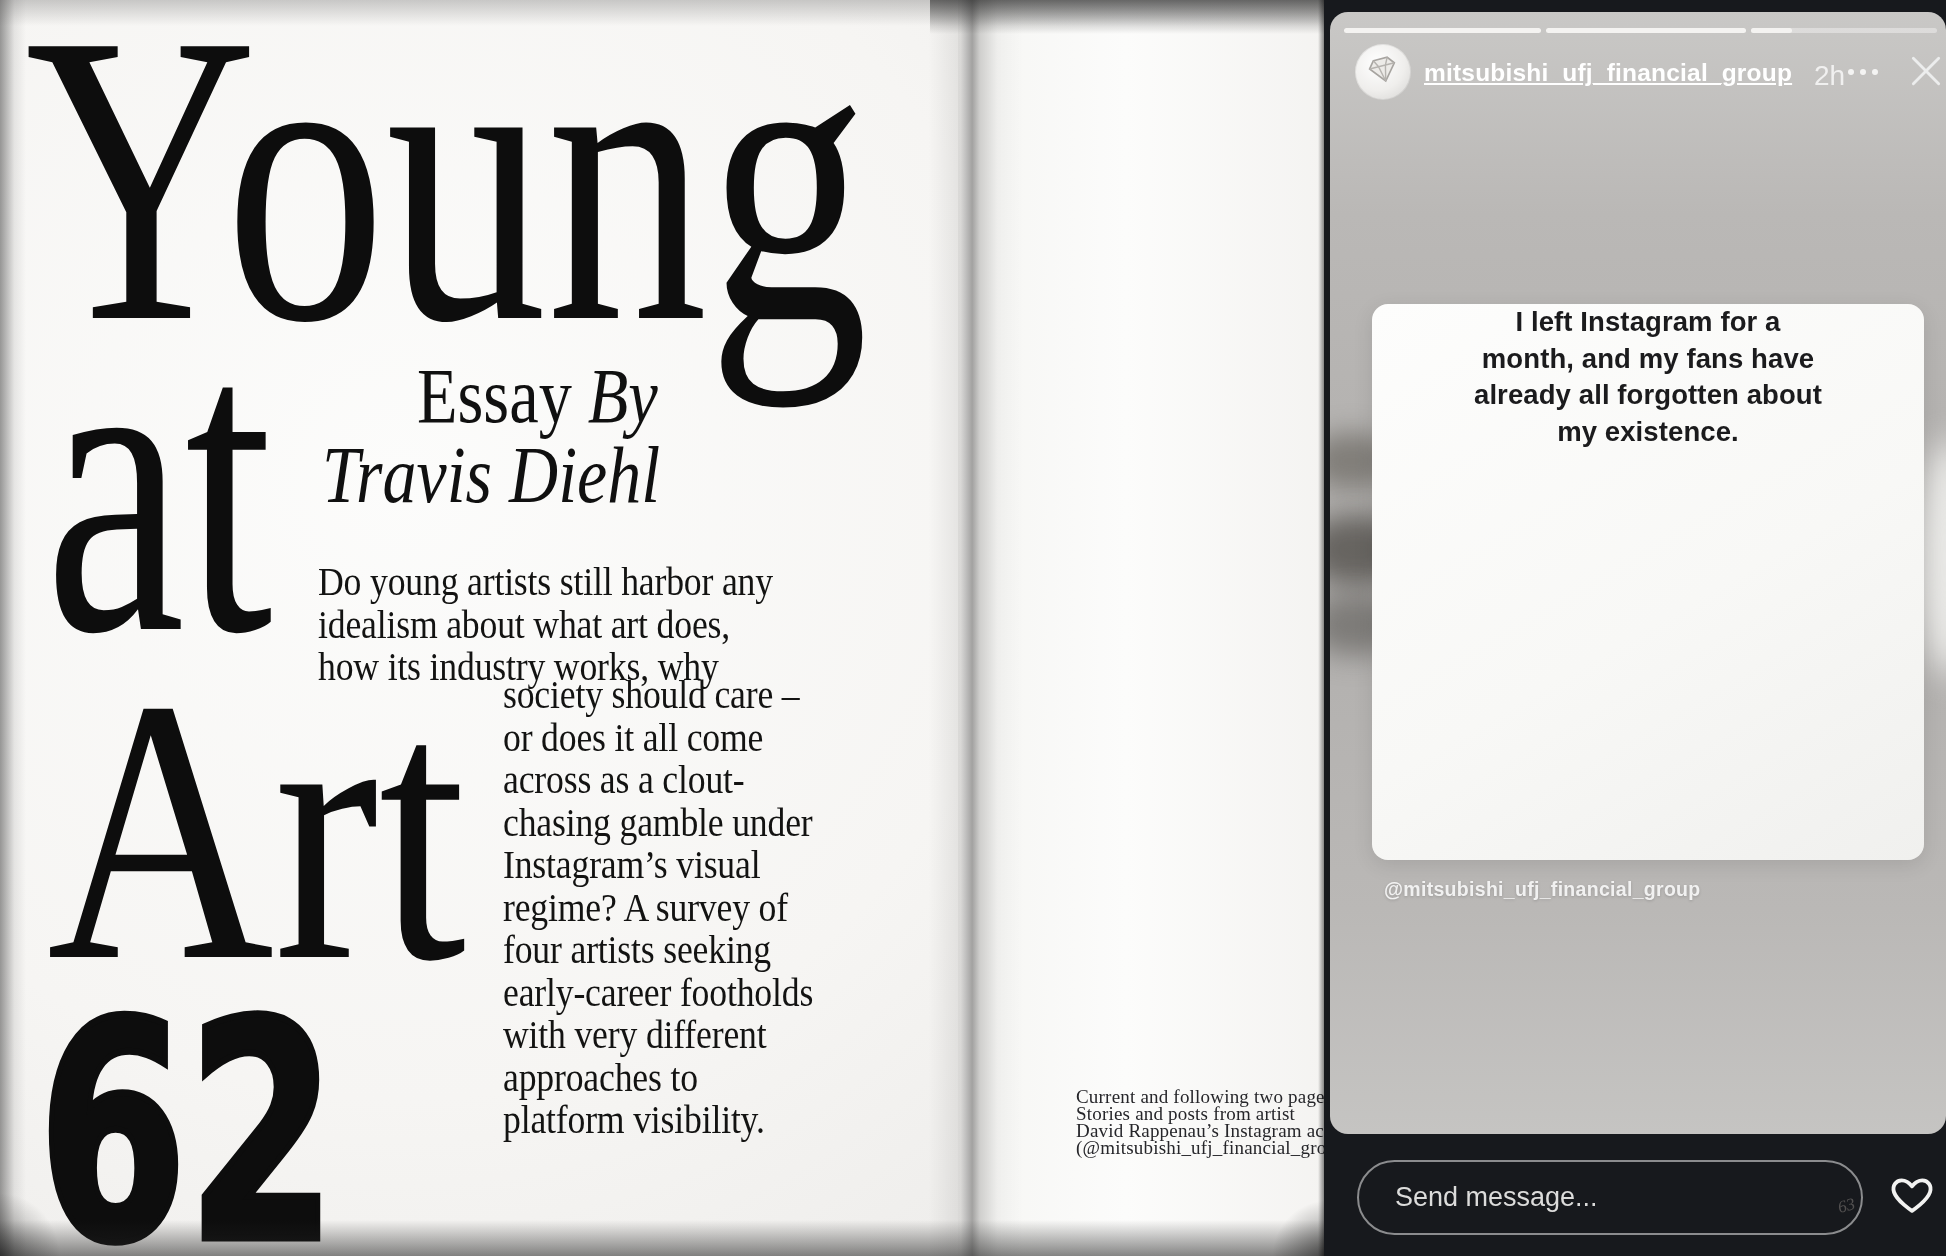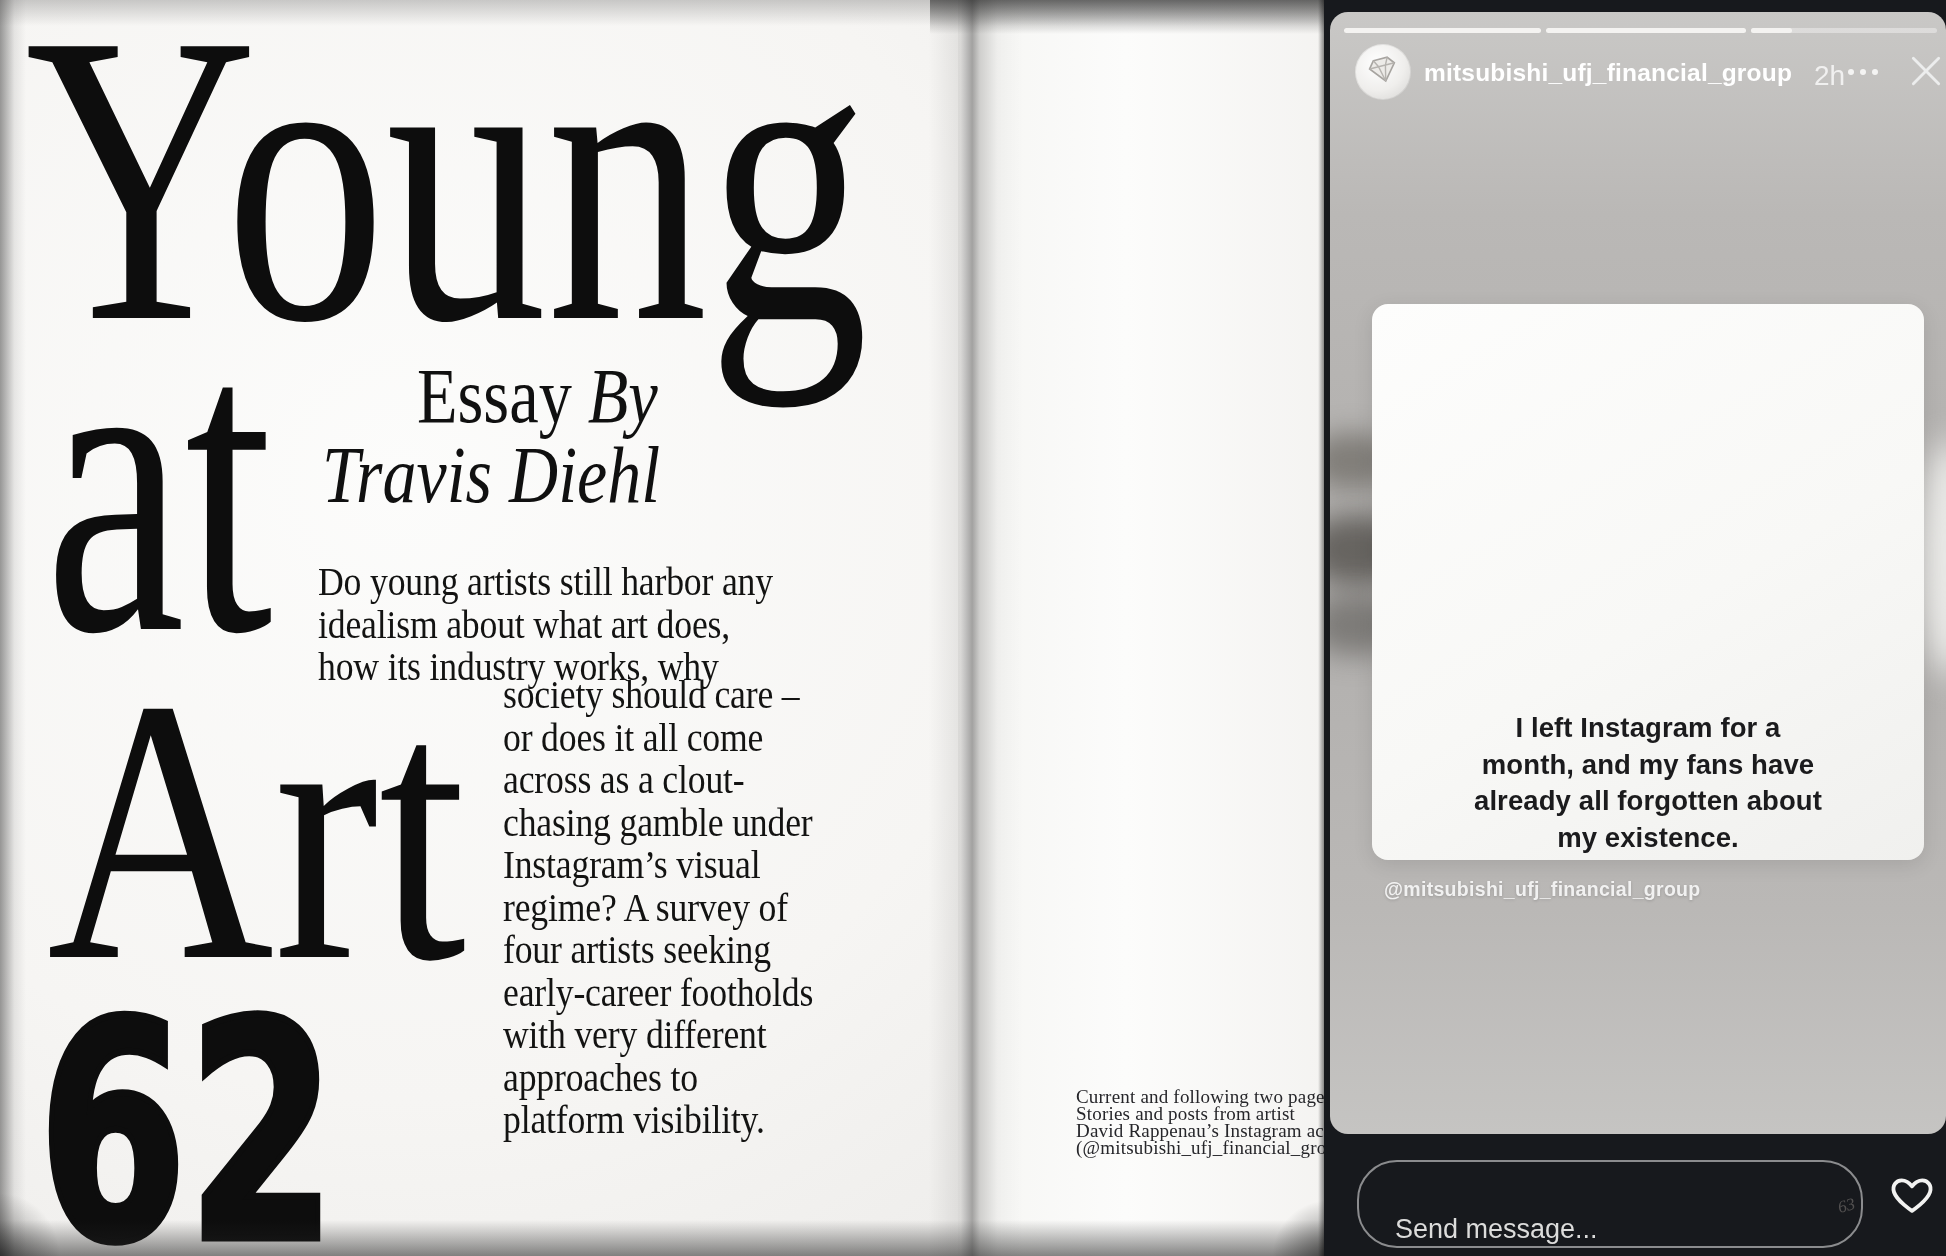"mitsubishi_ufj_financial_group" .uname { text-decoration: none -> underline }
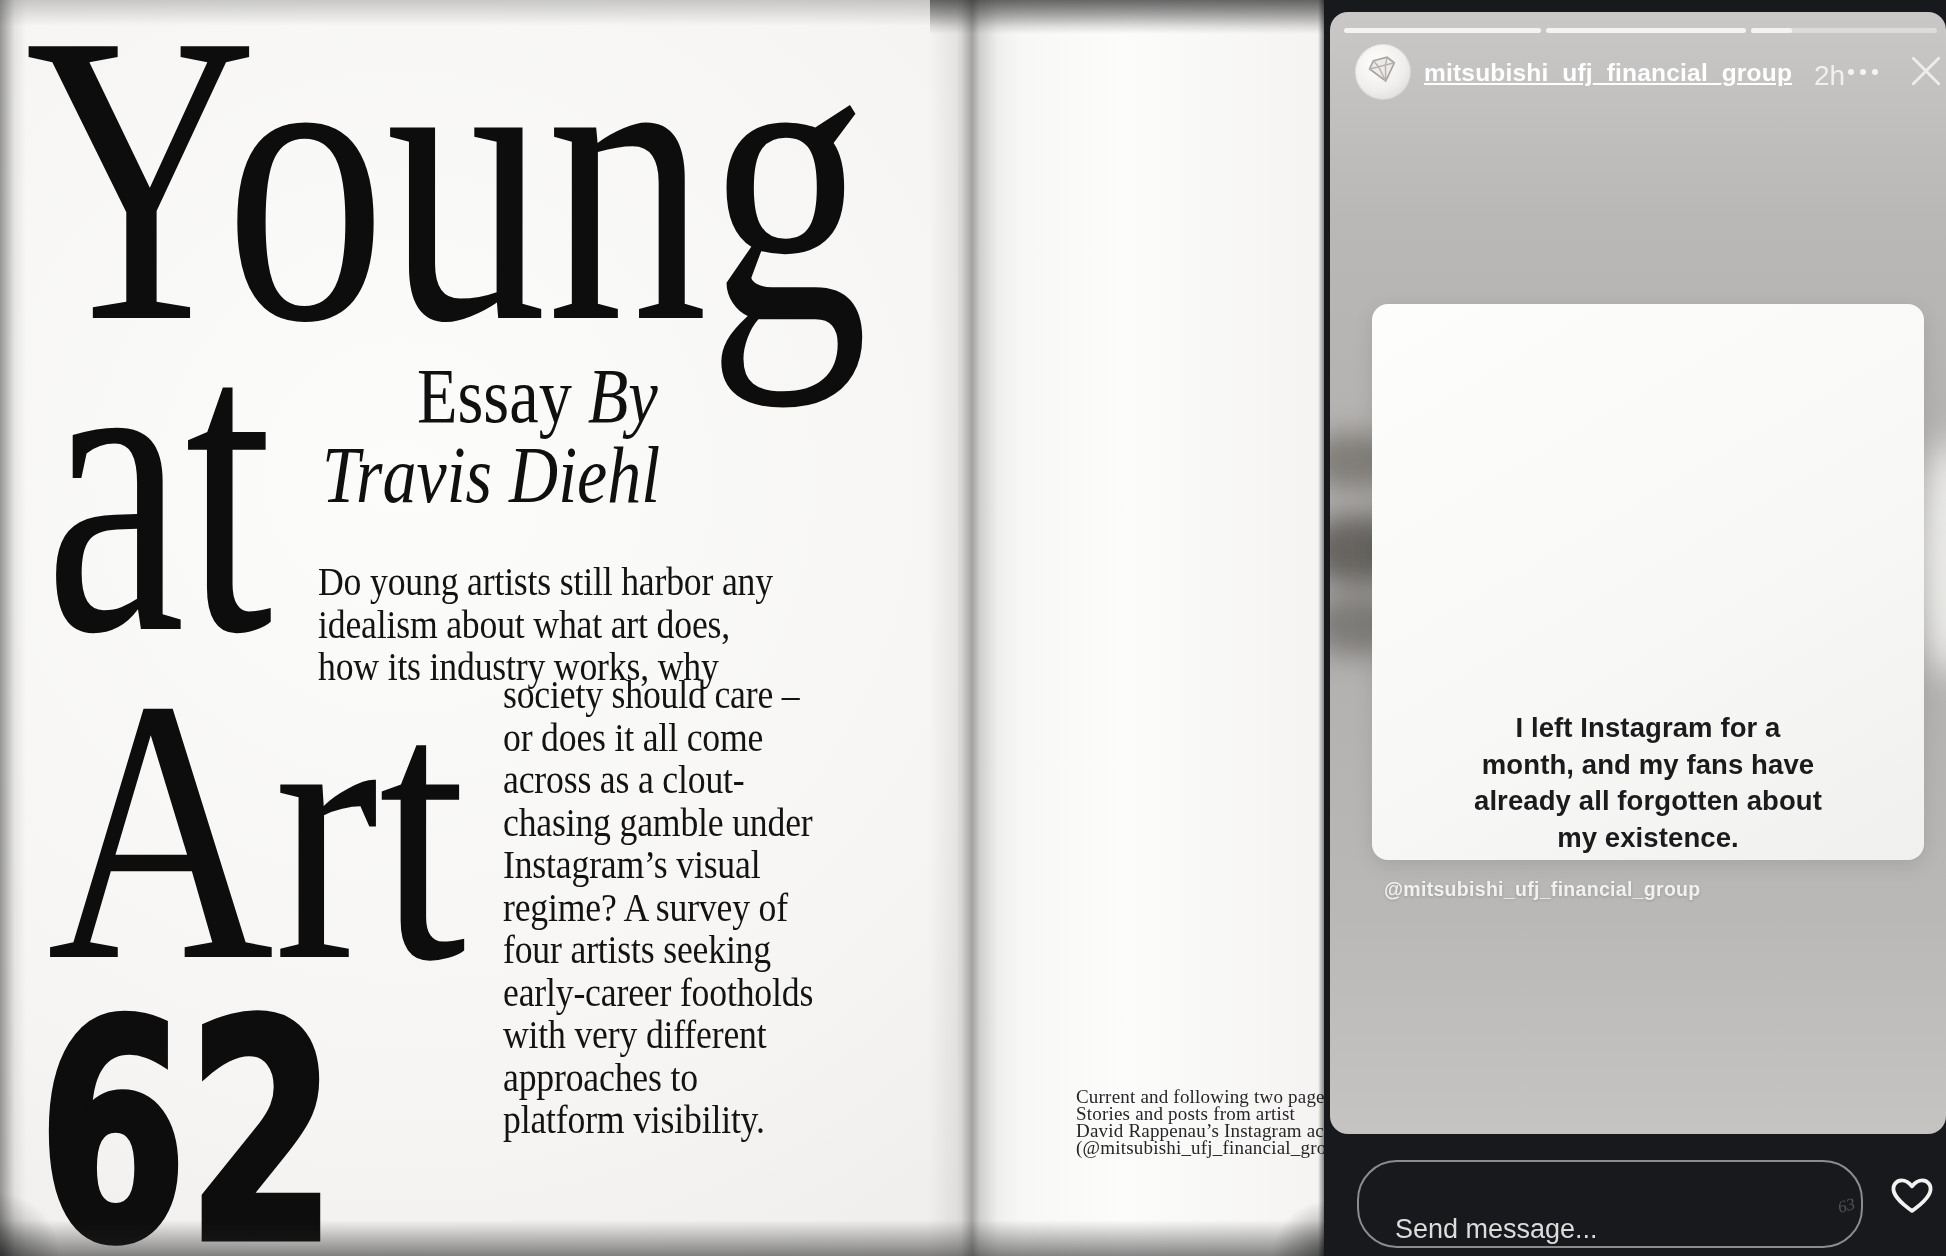"I left Instagram for a" .card { align-items: flex-end -> flex-start }
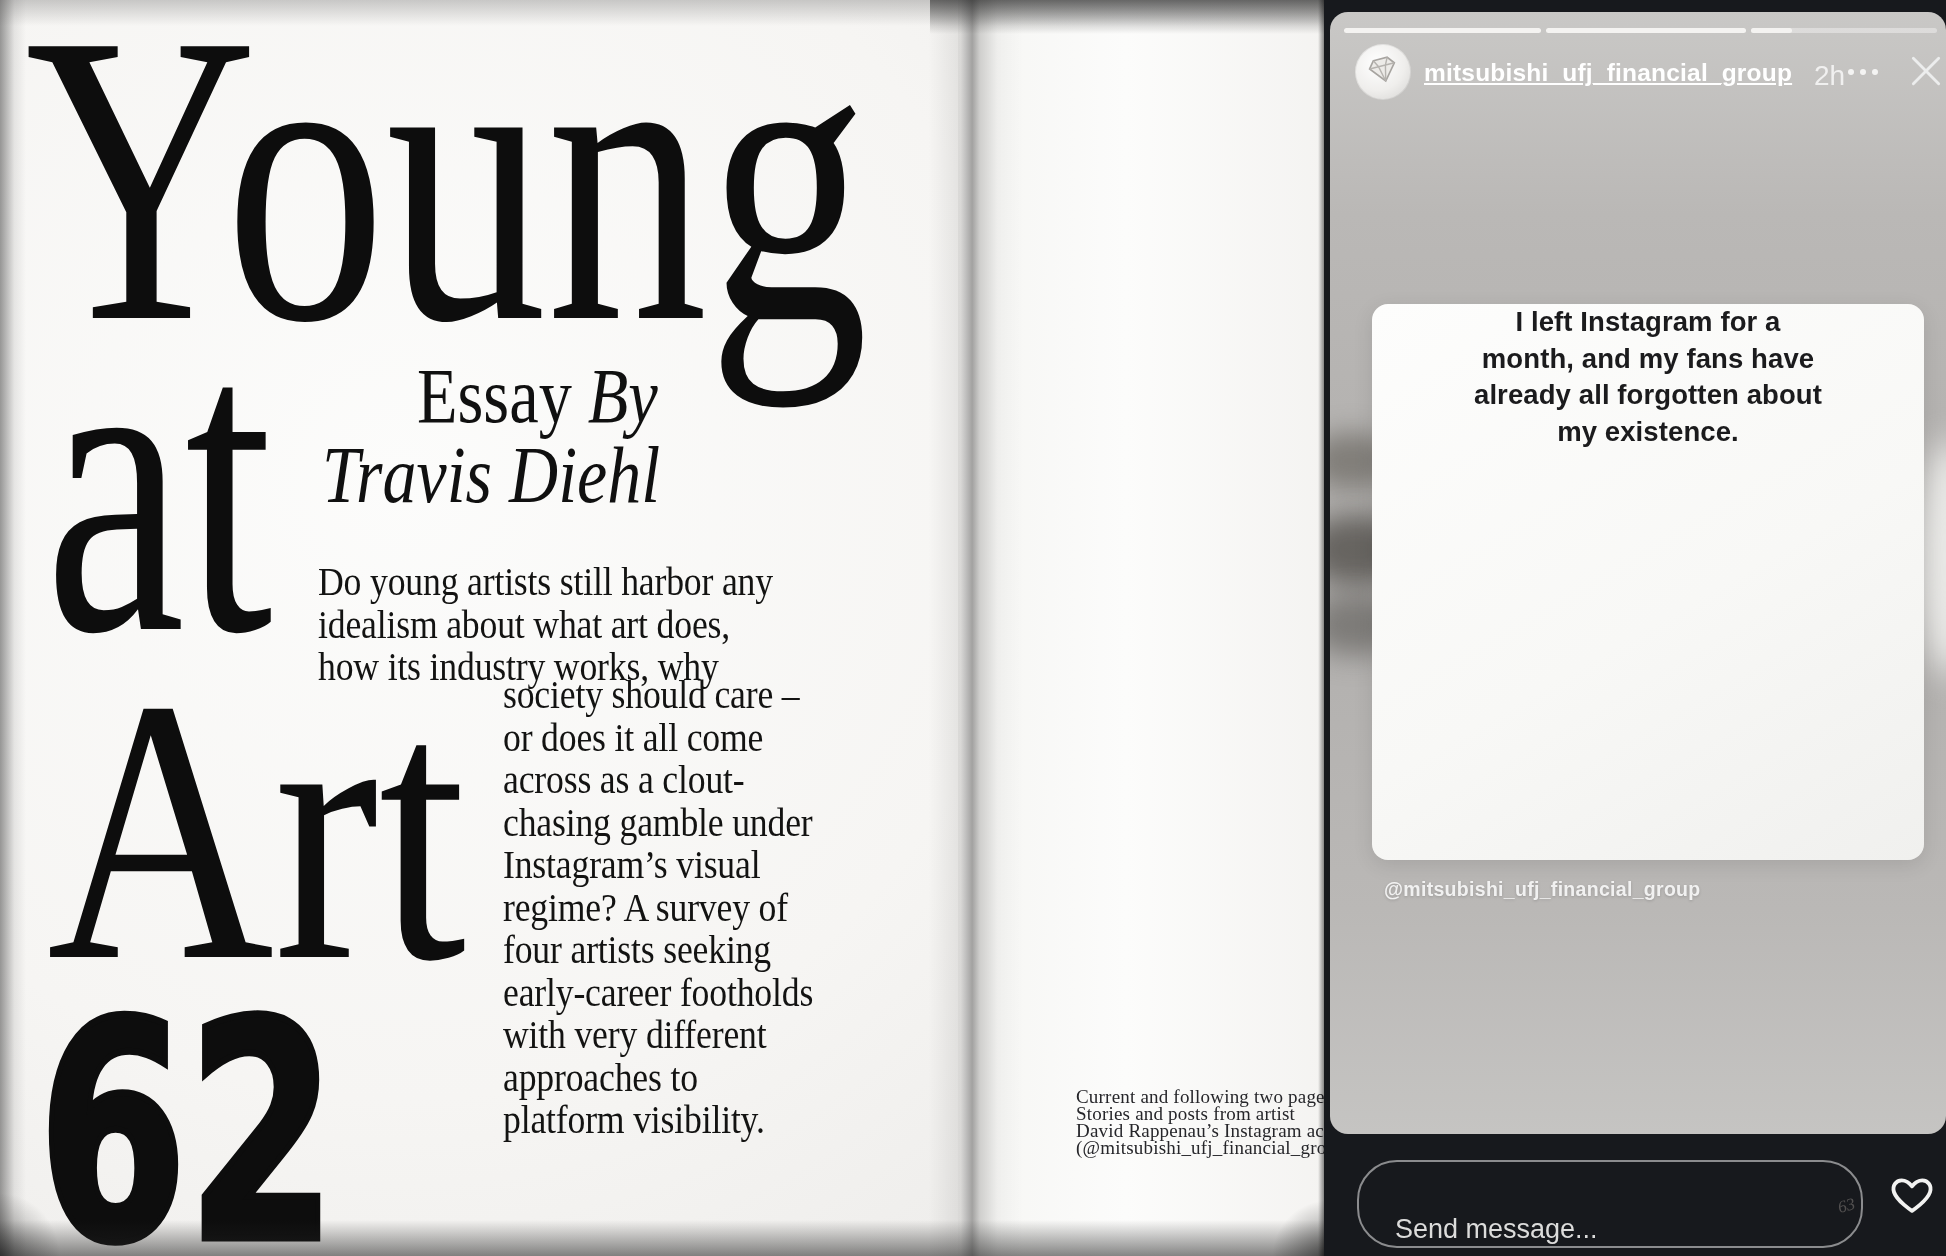"Send message..." .pill { align-items: flex-end -> center; height: 88px -> 75px }
